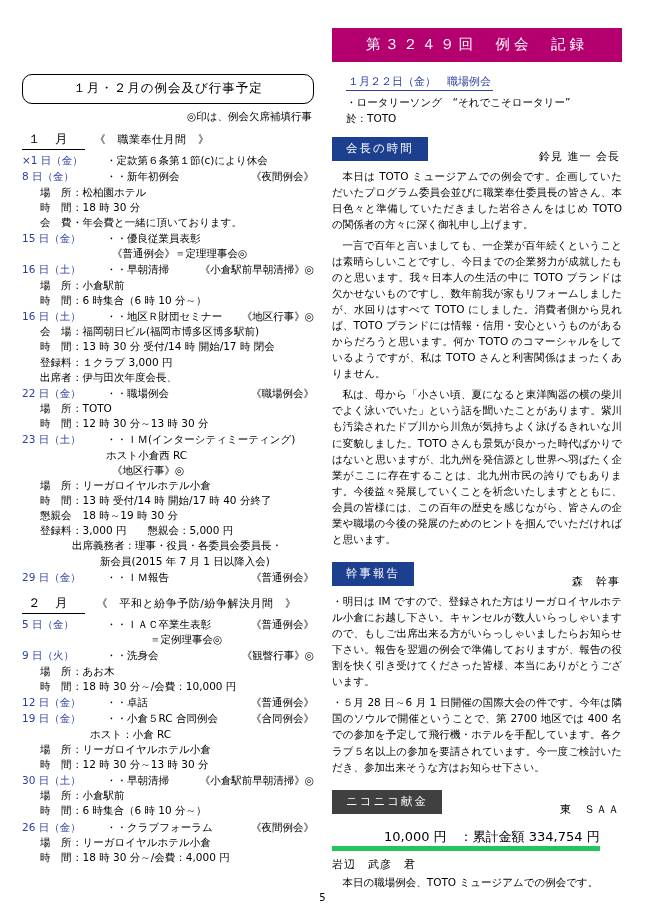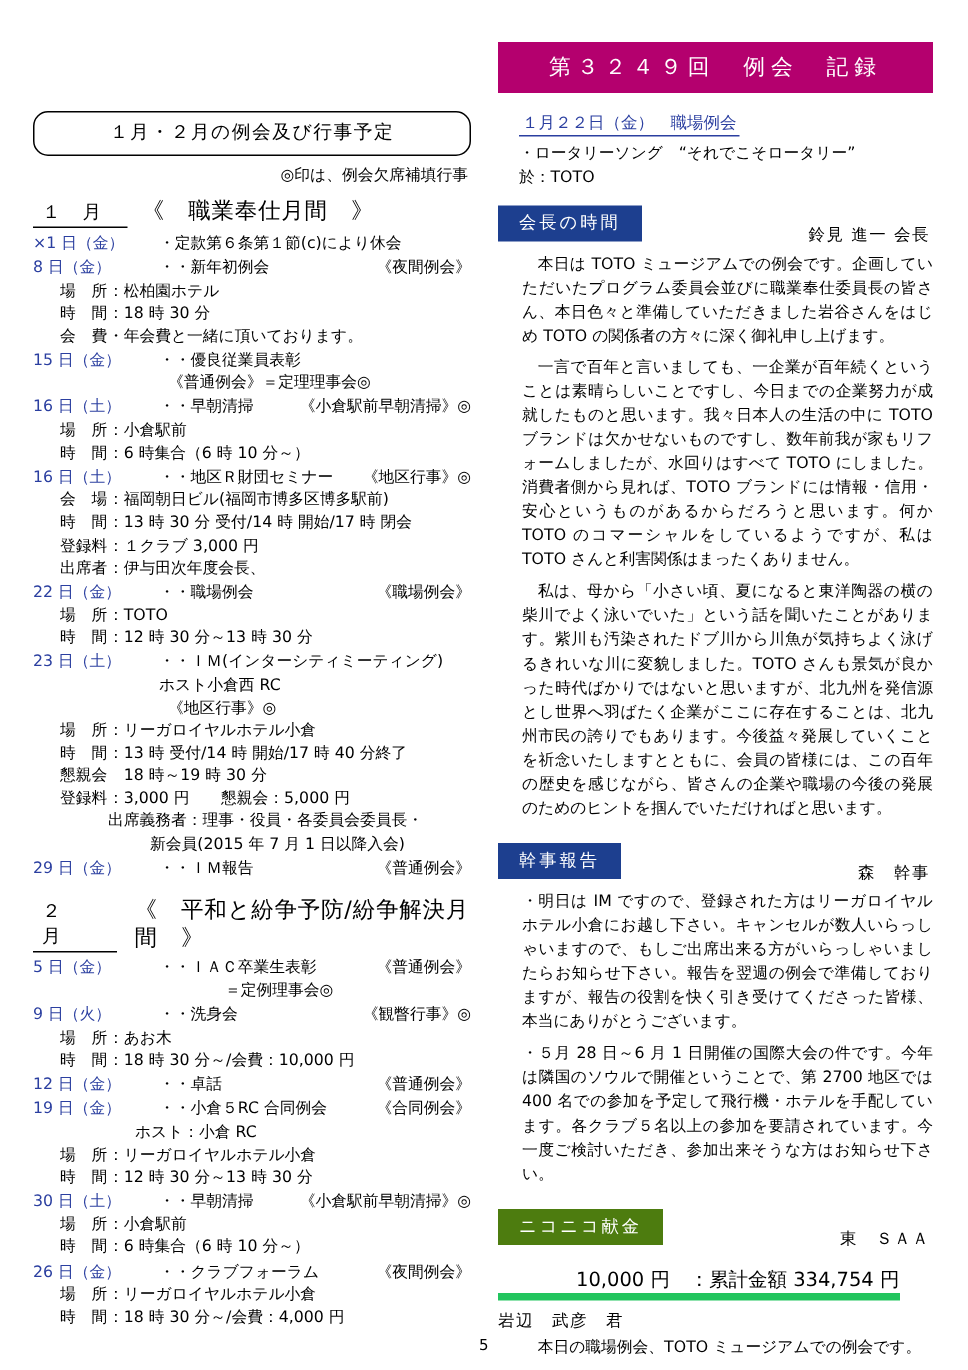"《 職業奉仕月間 》" .month-head .sub { font-size: 15px -> 11px }
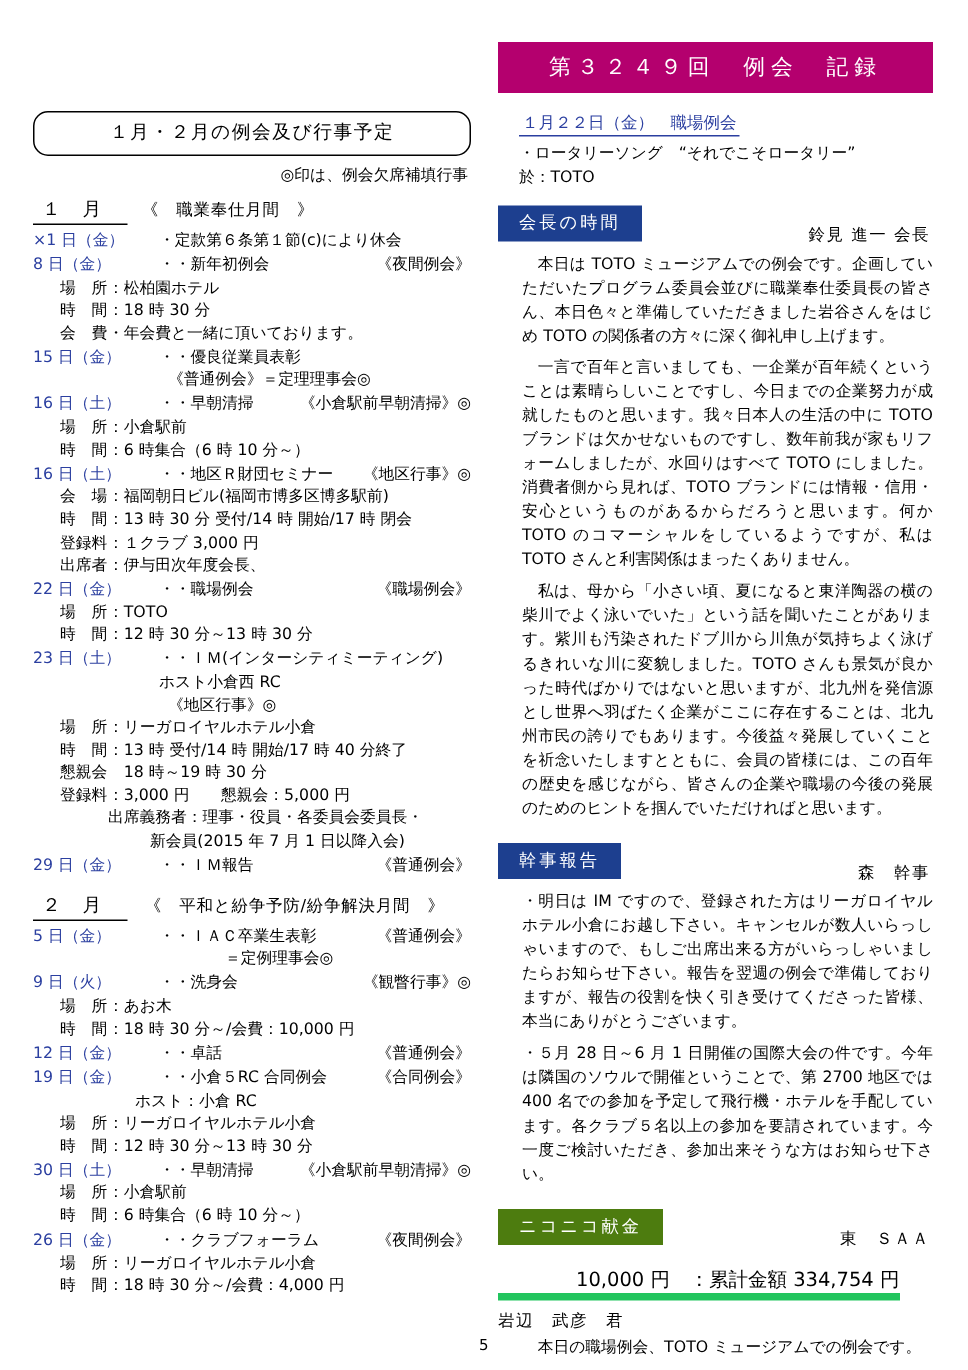"本日は TOTO" p.body { margin: 2px 0 5px 16px -> 2px 0 5px 0 }
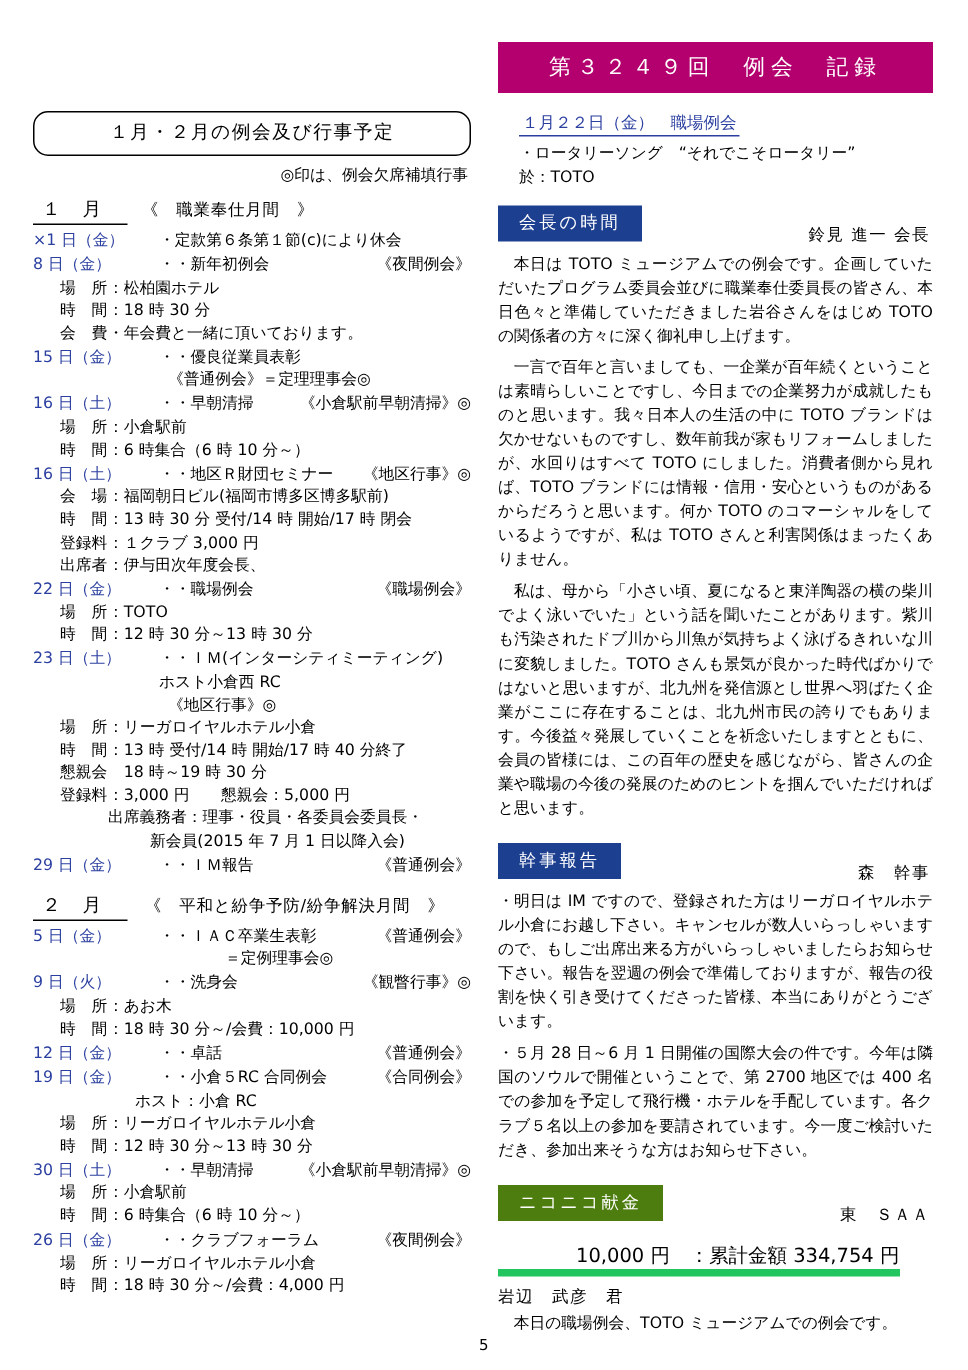"ニコニコ献金" .sec-head.pink { background: #4d7c0f -> #404040 }
